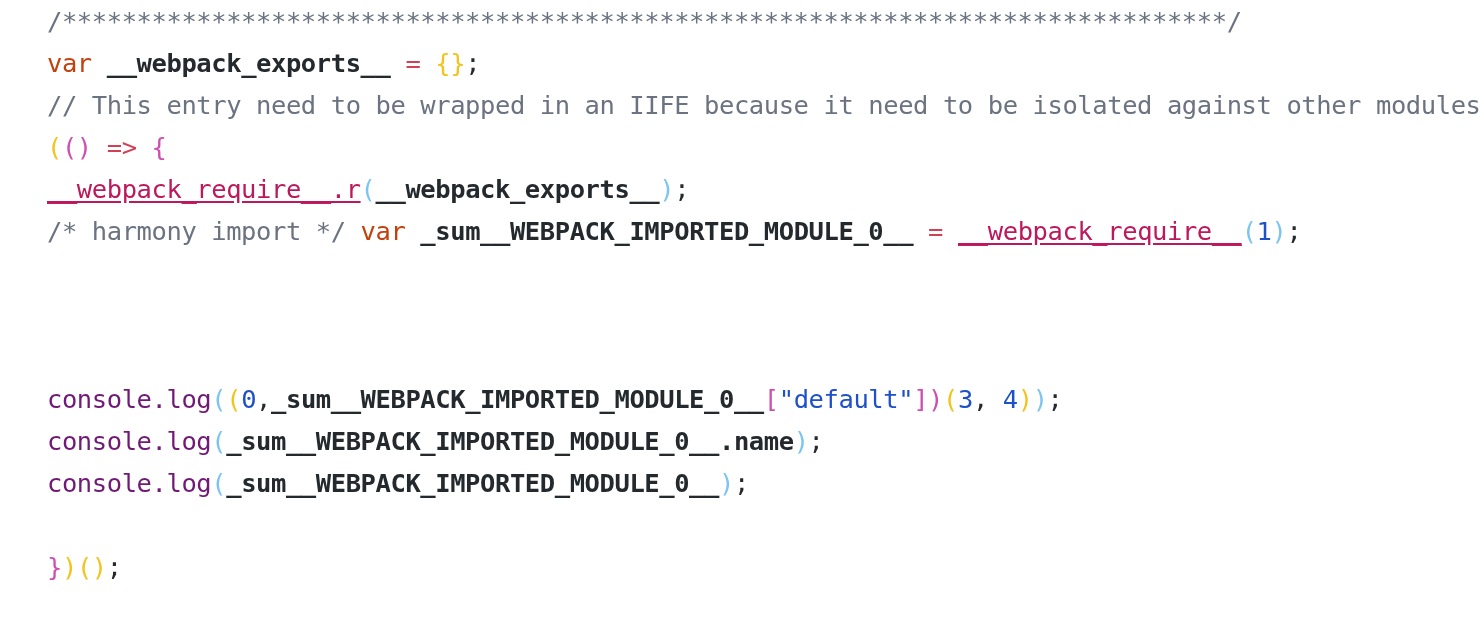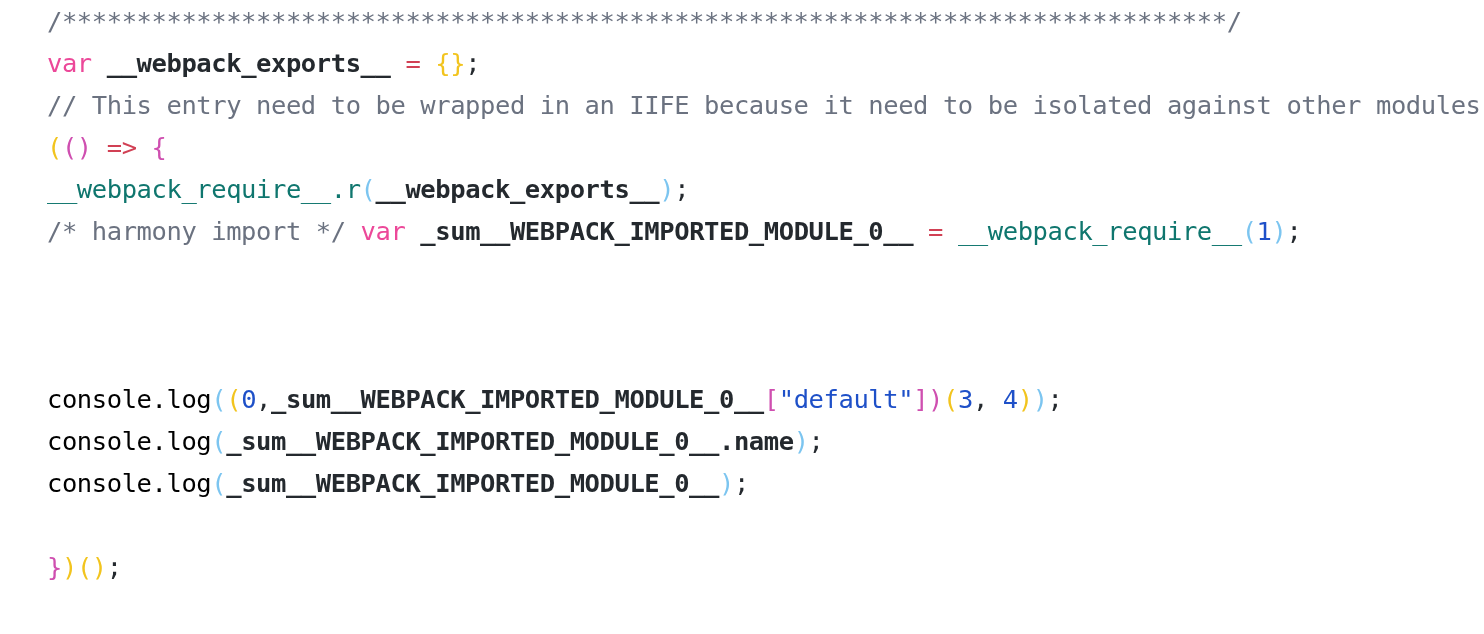"var" .c-keyword { color: #ec4899 -> #c2410c }
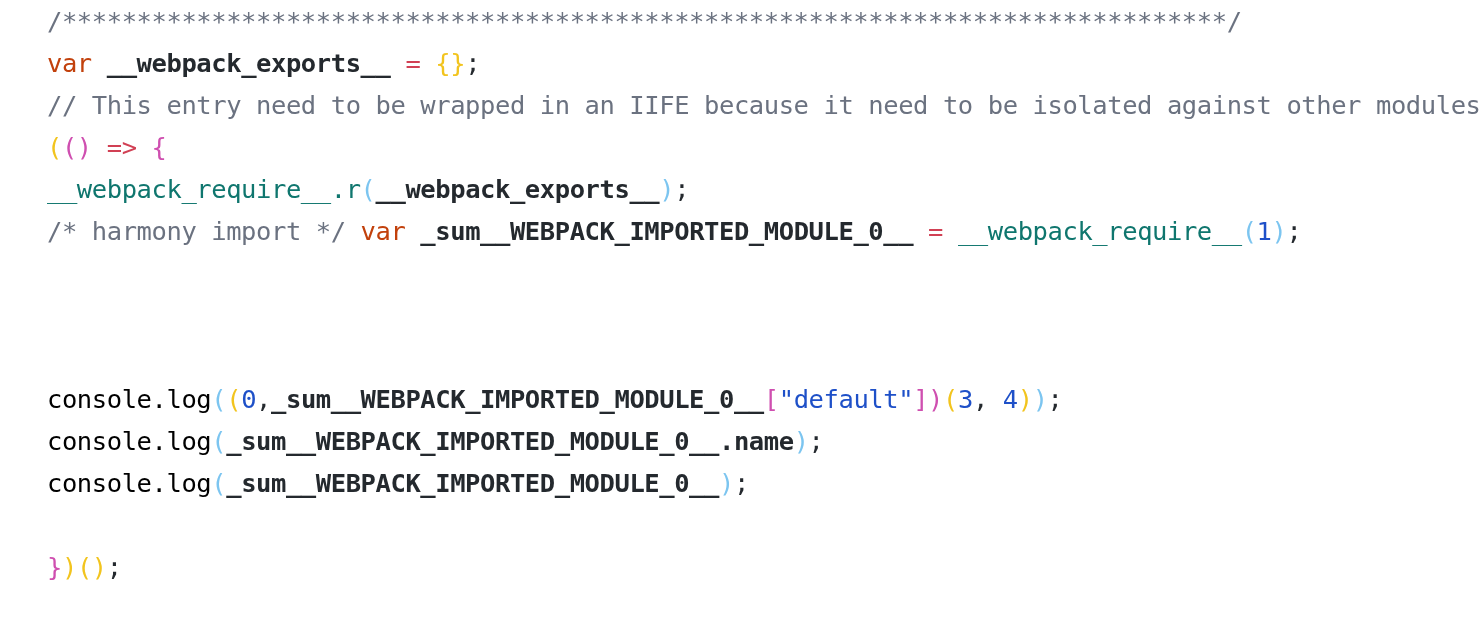"__webpack_require__.r" .c-module { color: #0f766e -> #be185d; text-decoration: none -> underline }
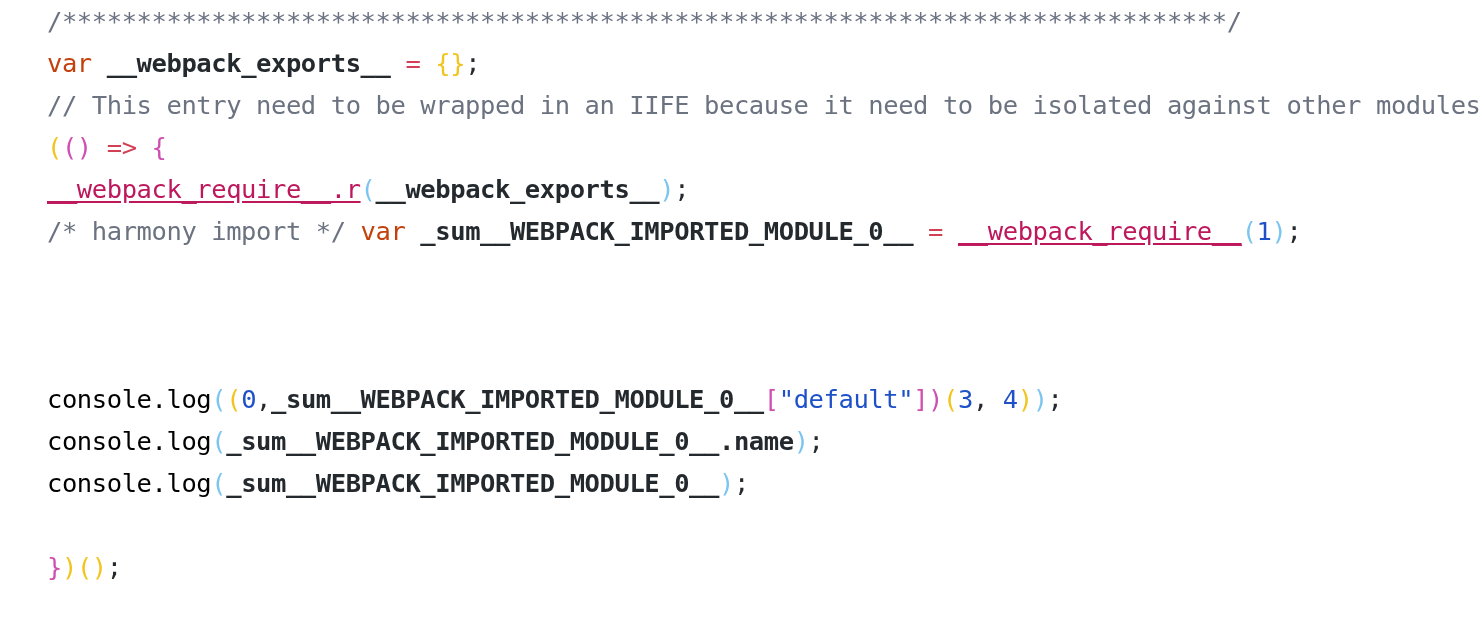"console.log" .c-func { color: #000000 -> #701a75 }
